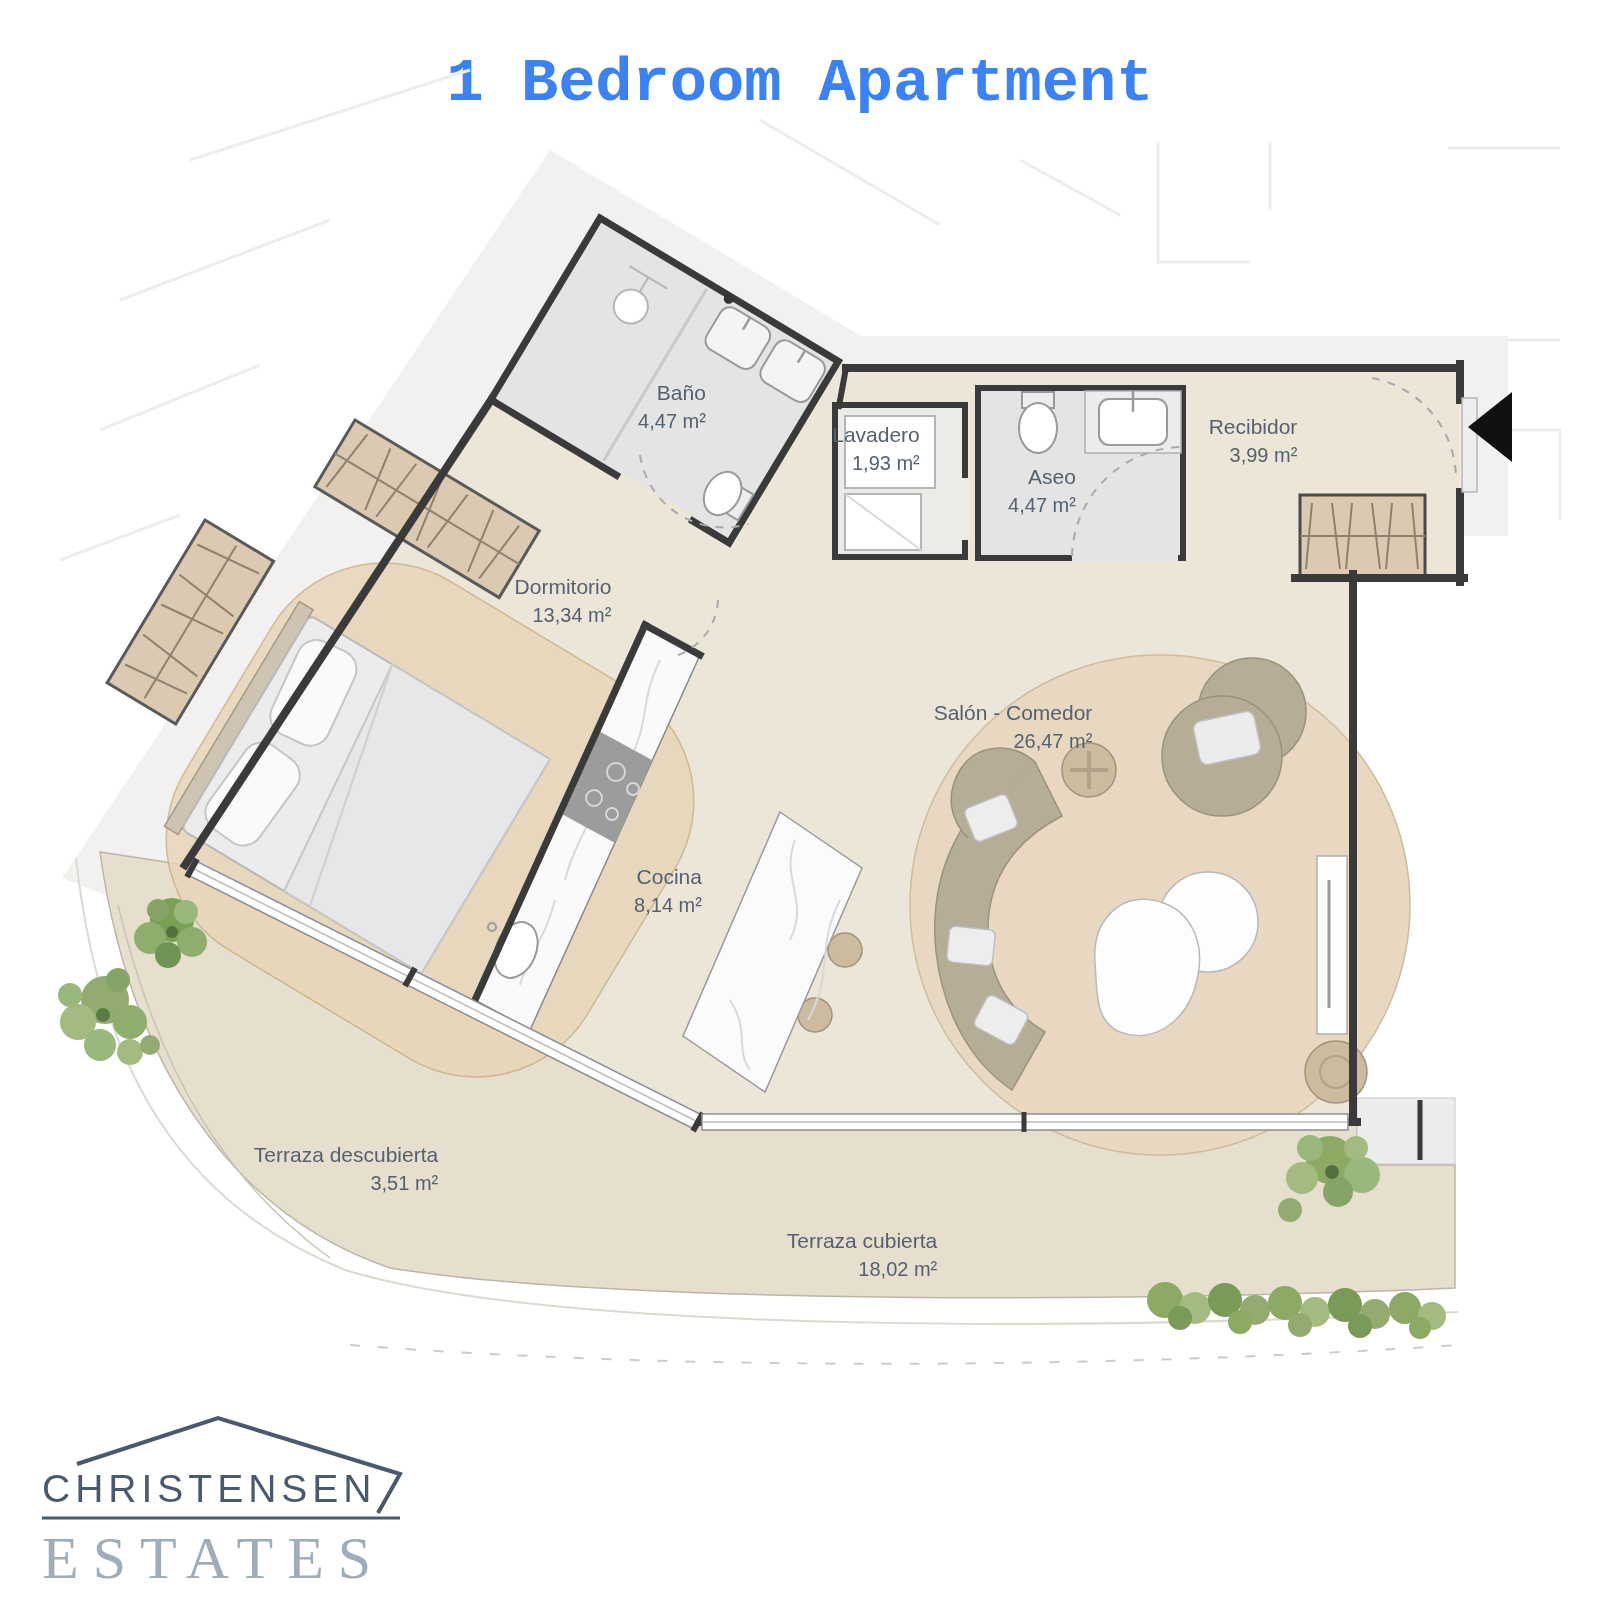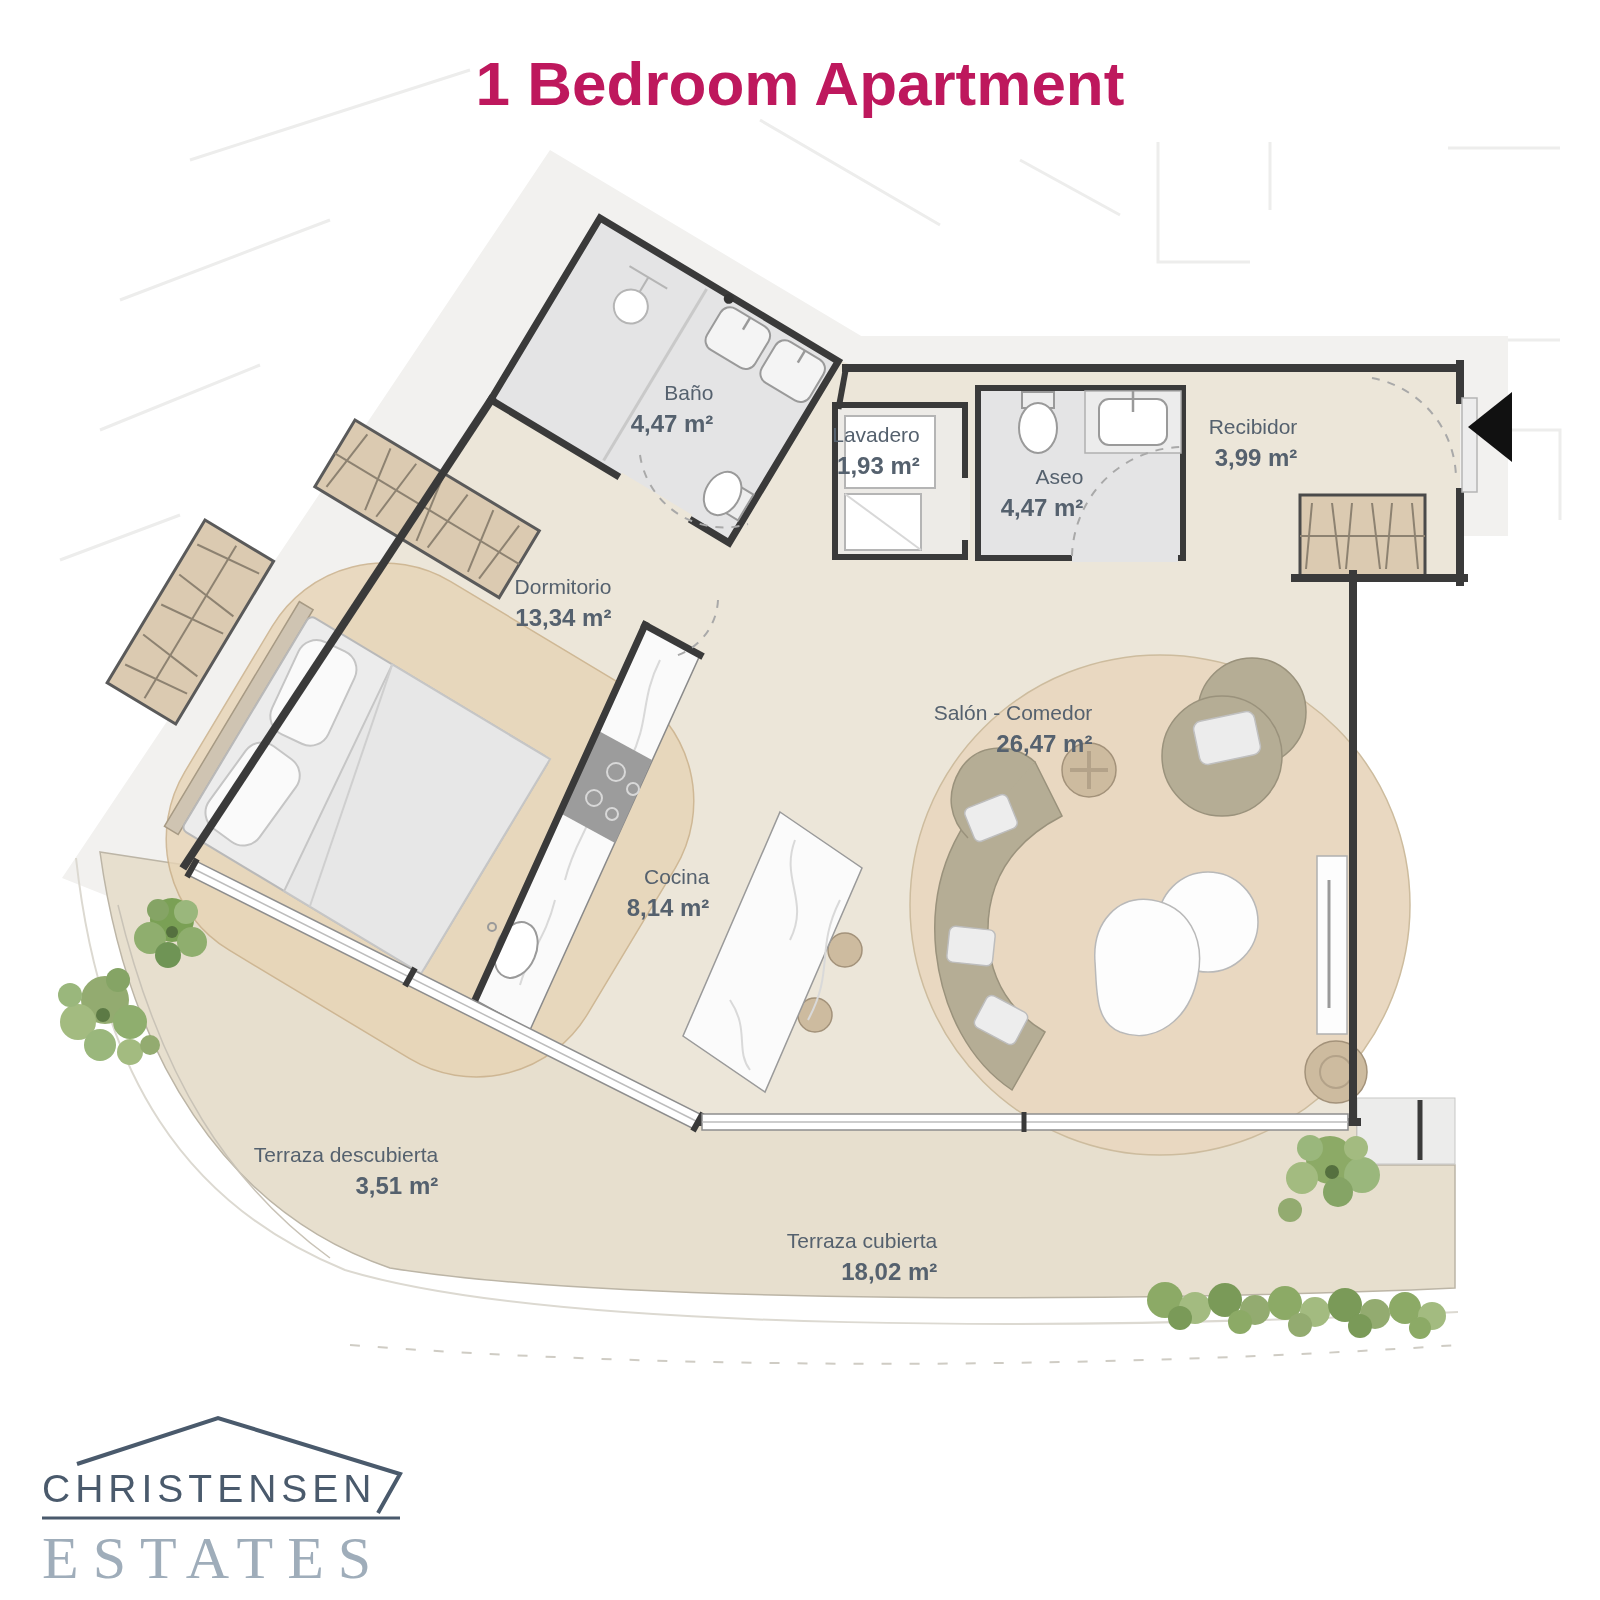"1 Bedroom Apartment" .title { color: #be185d -> #3b82f6; font-family: Liberation Sans, sans-serif -> Liberation Mono, monospace }
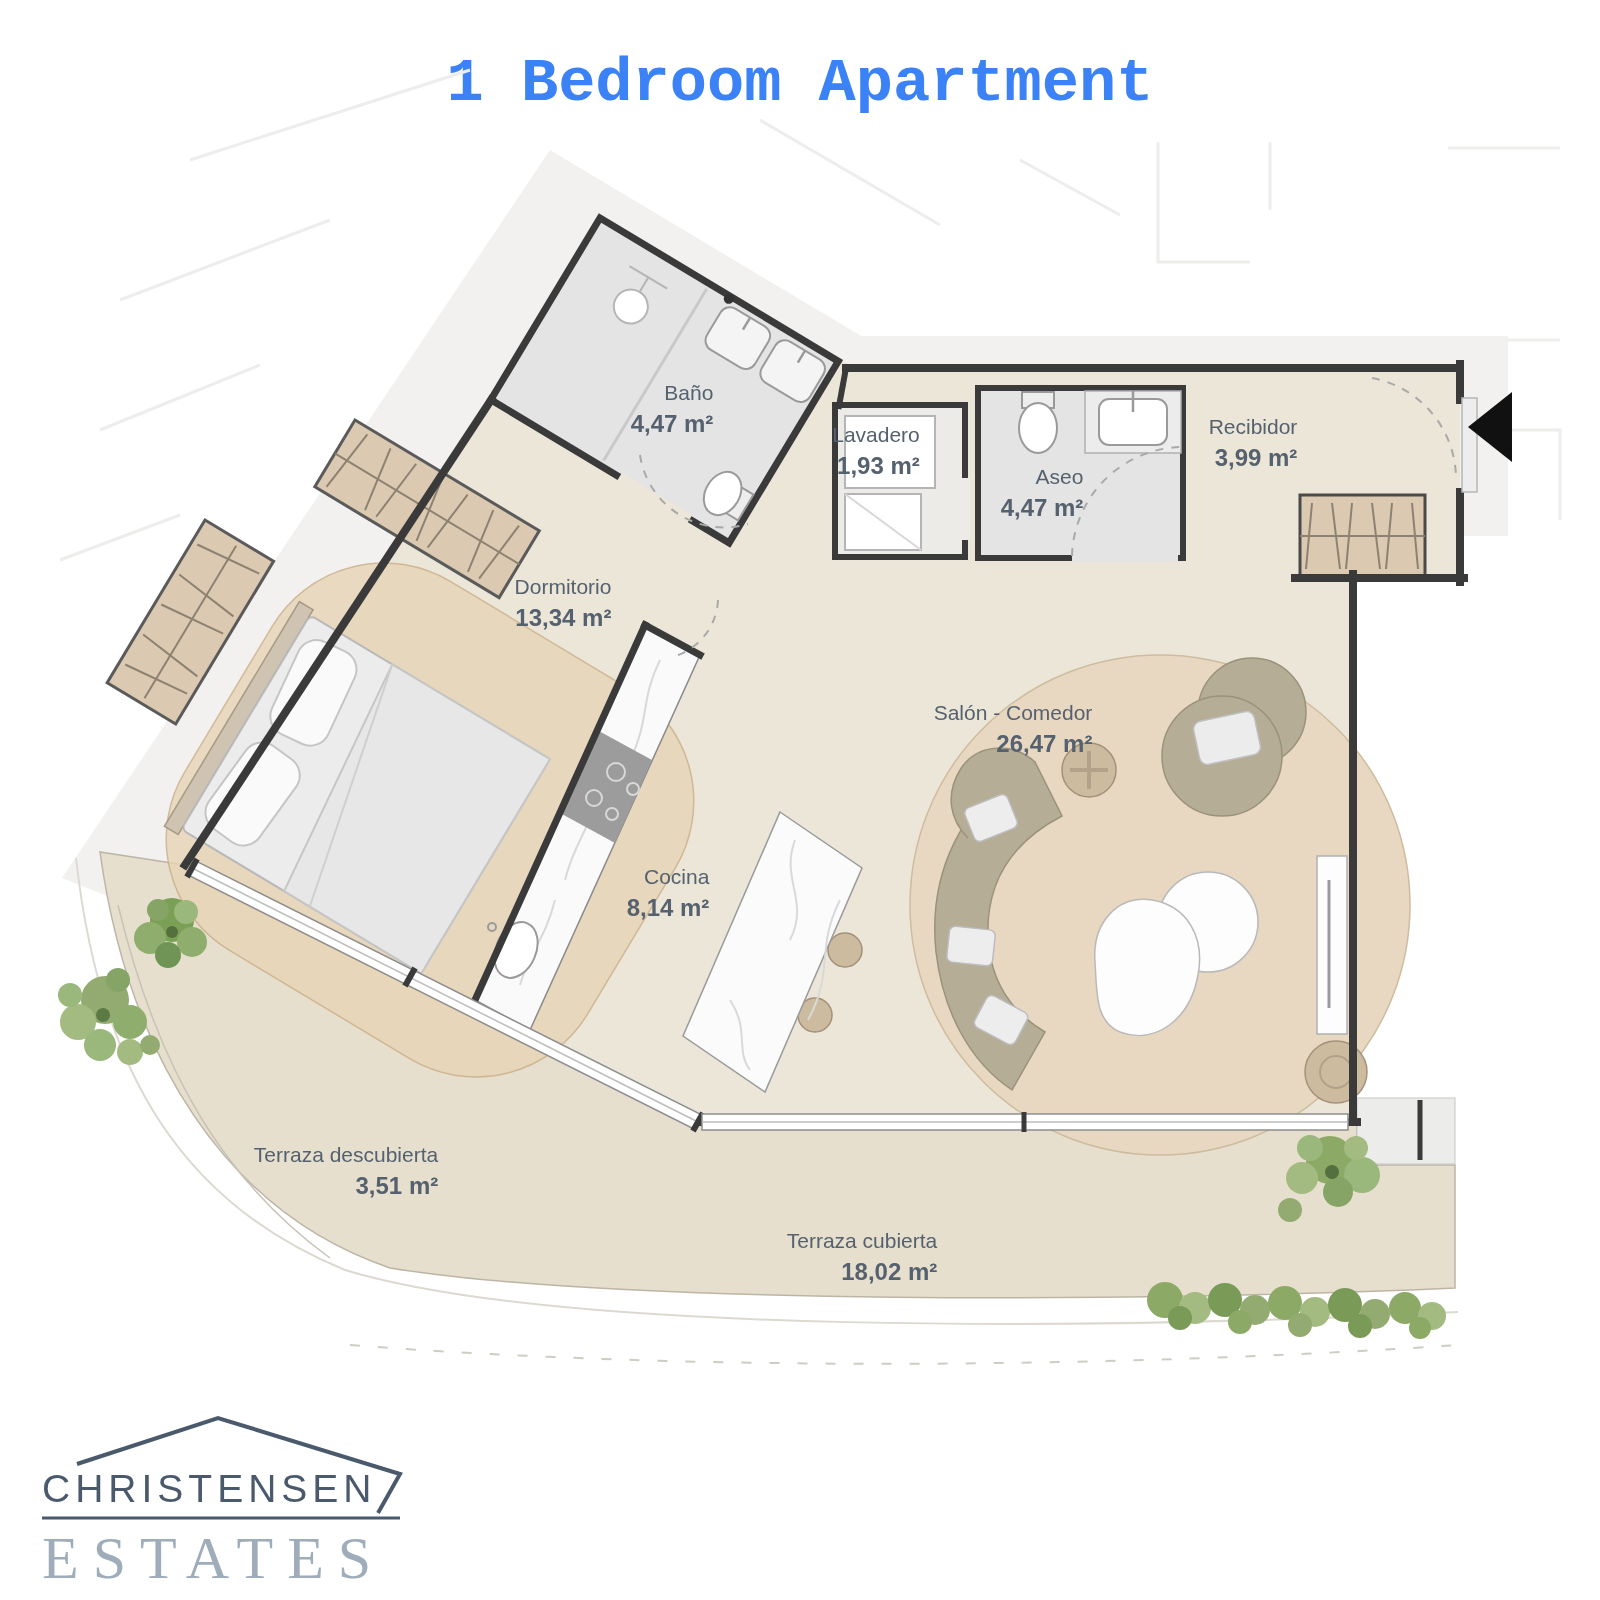"4,47 m²" .room-label .area { font-size: 24px -> 20px; font-weight: bold -> none }
